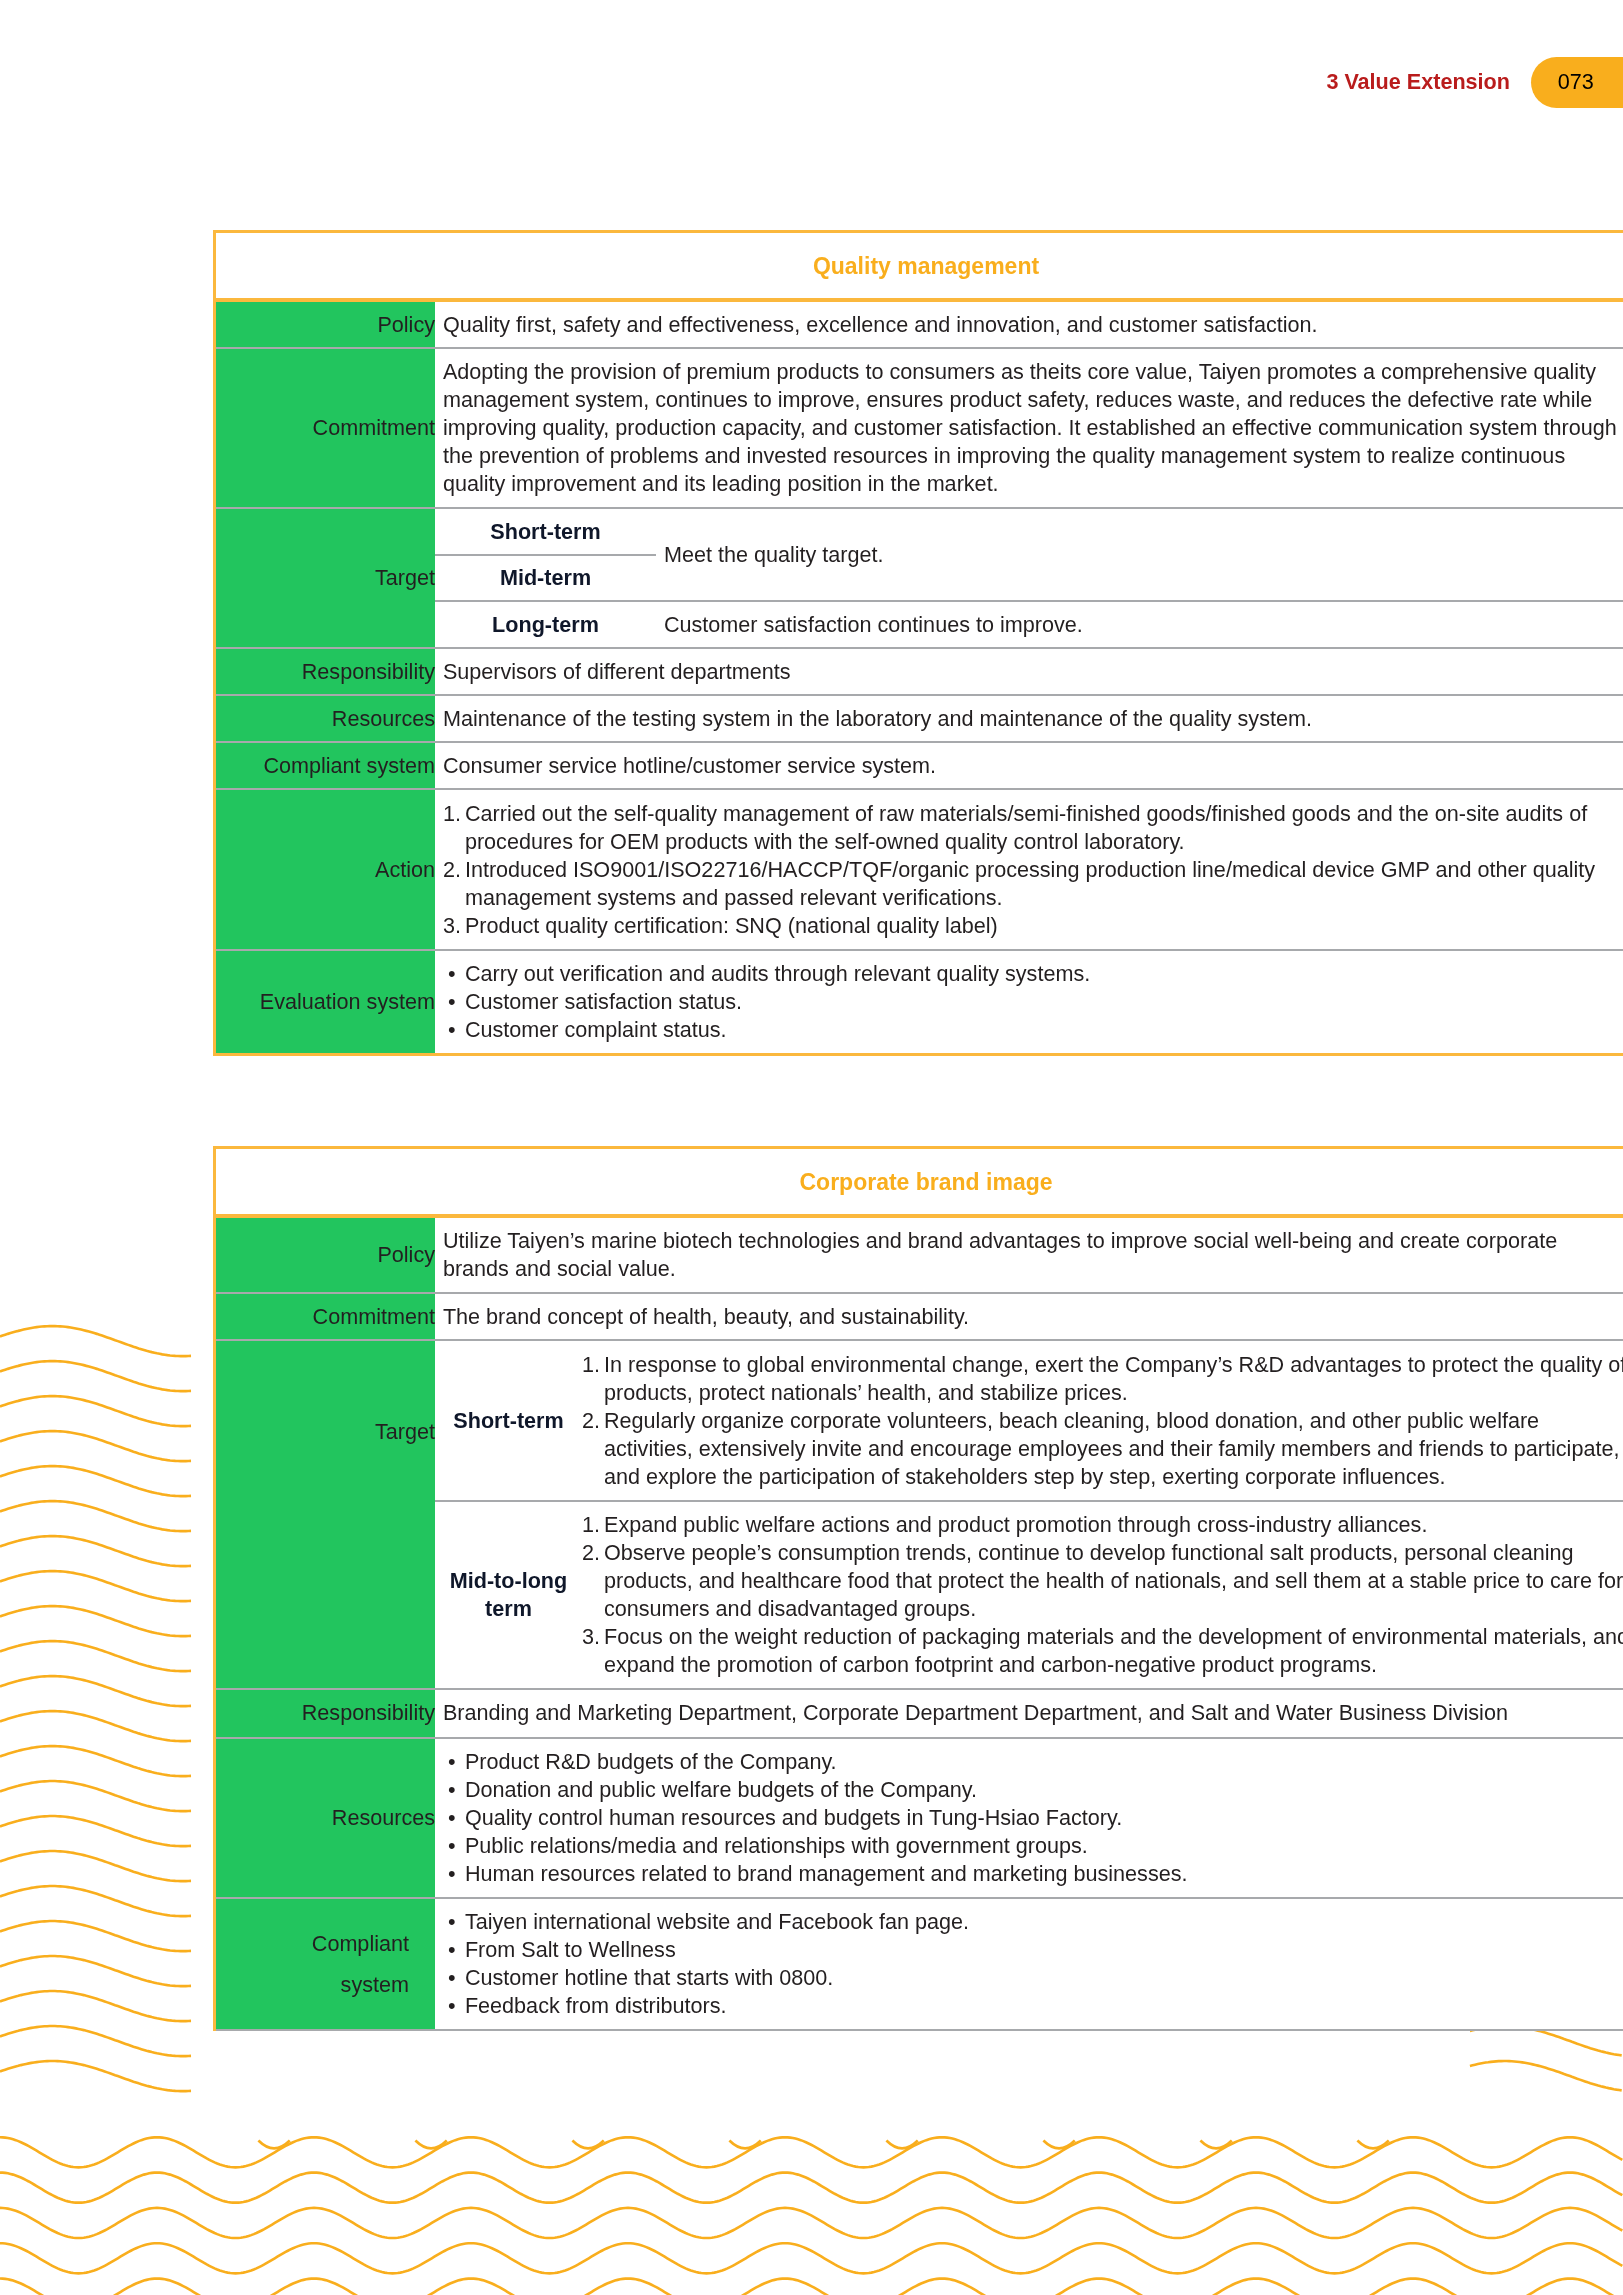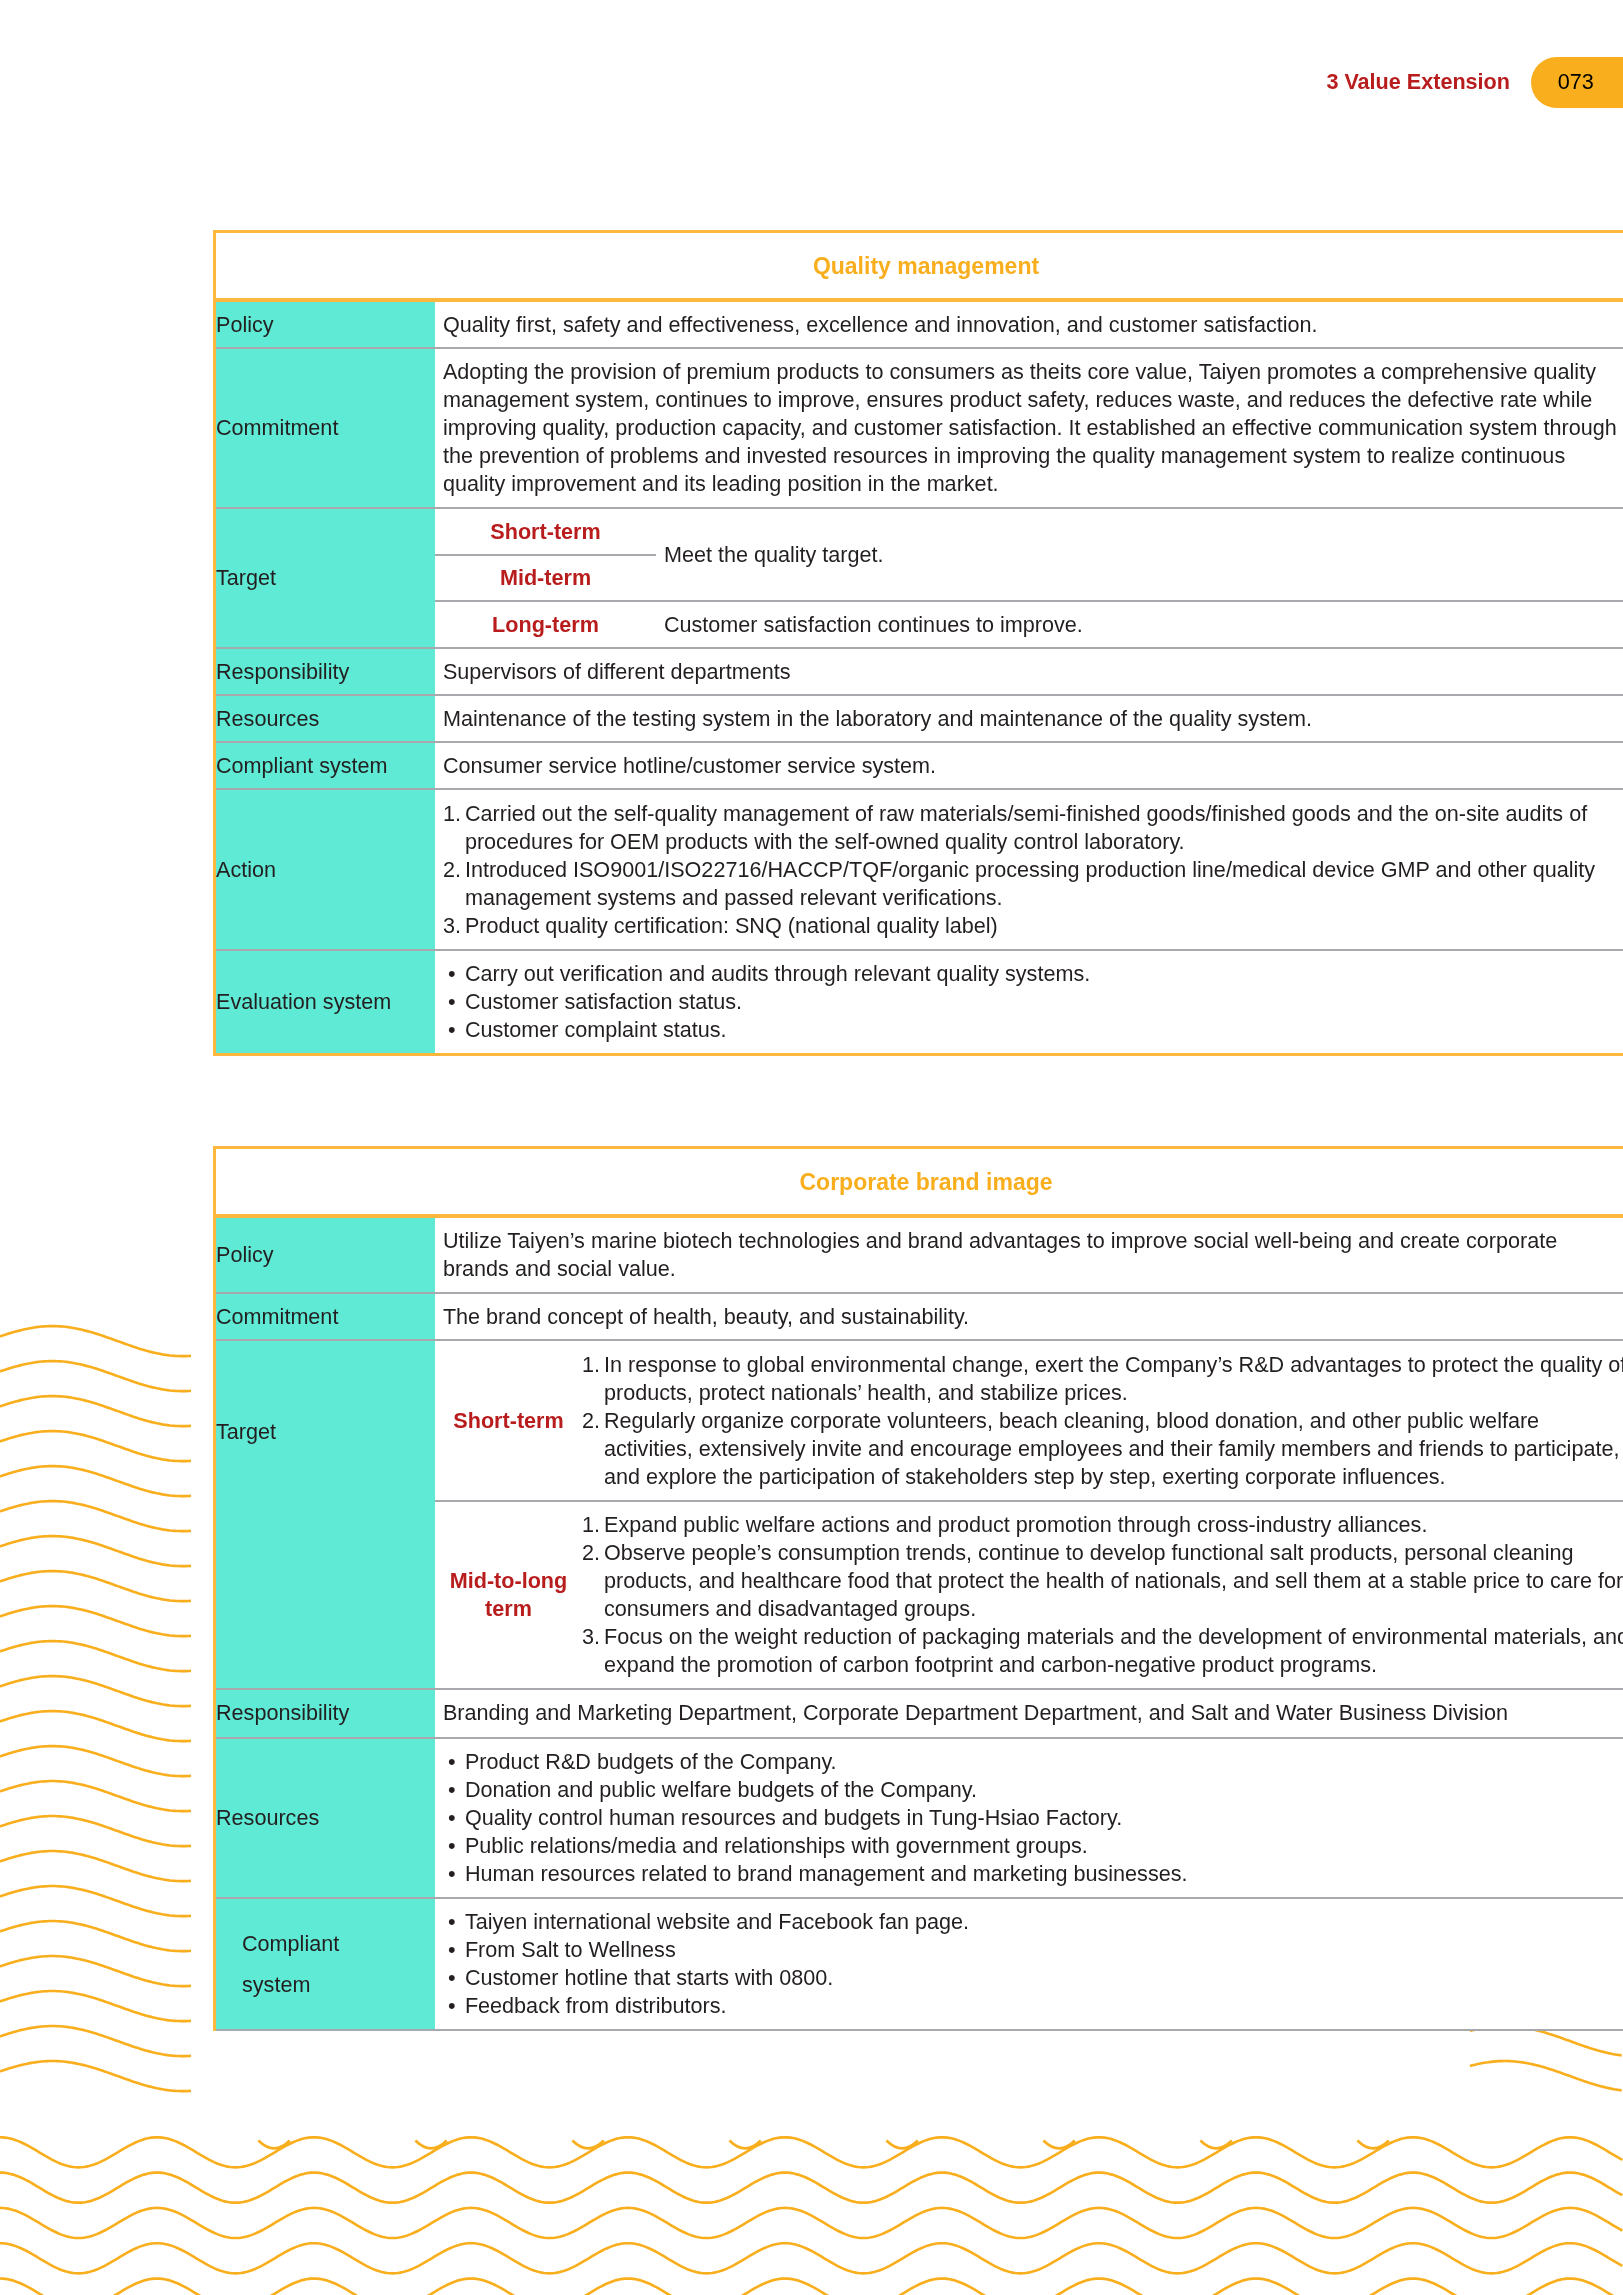"Policy" .lbl { background: #5eead4 -> #22c55e; text-align: left -> right }
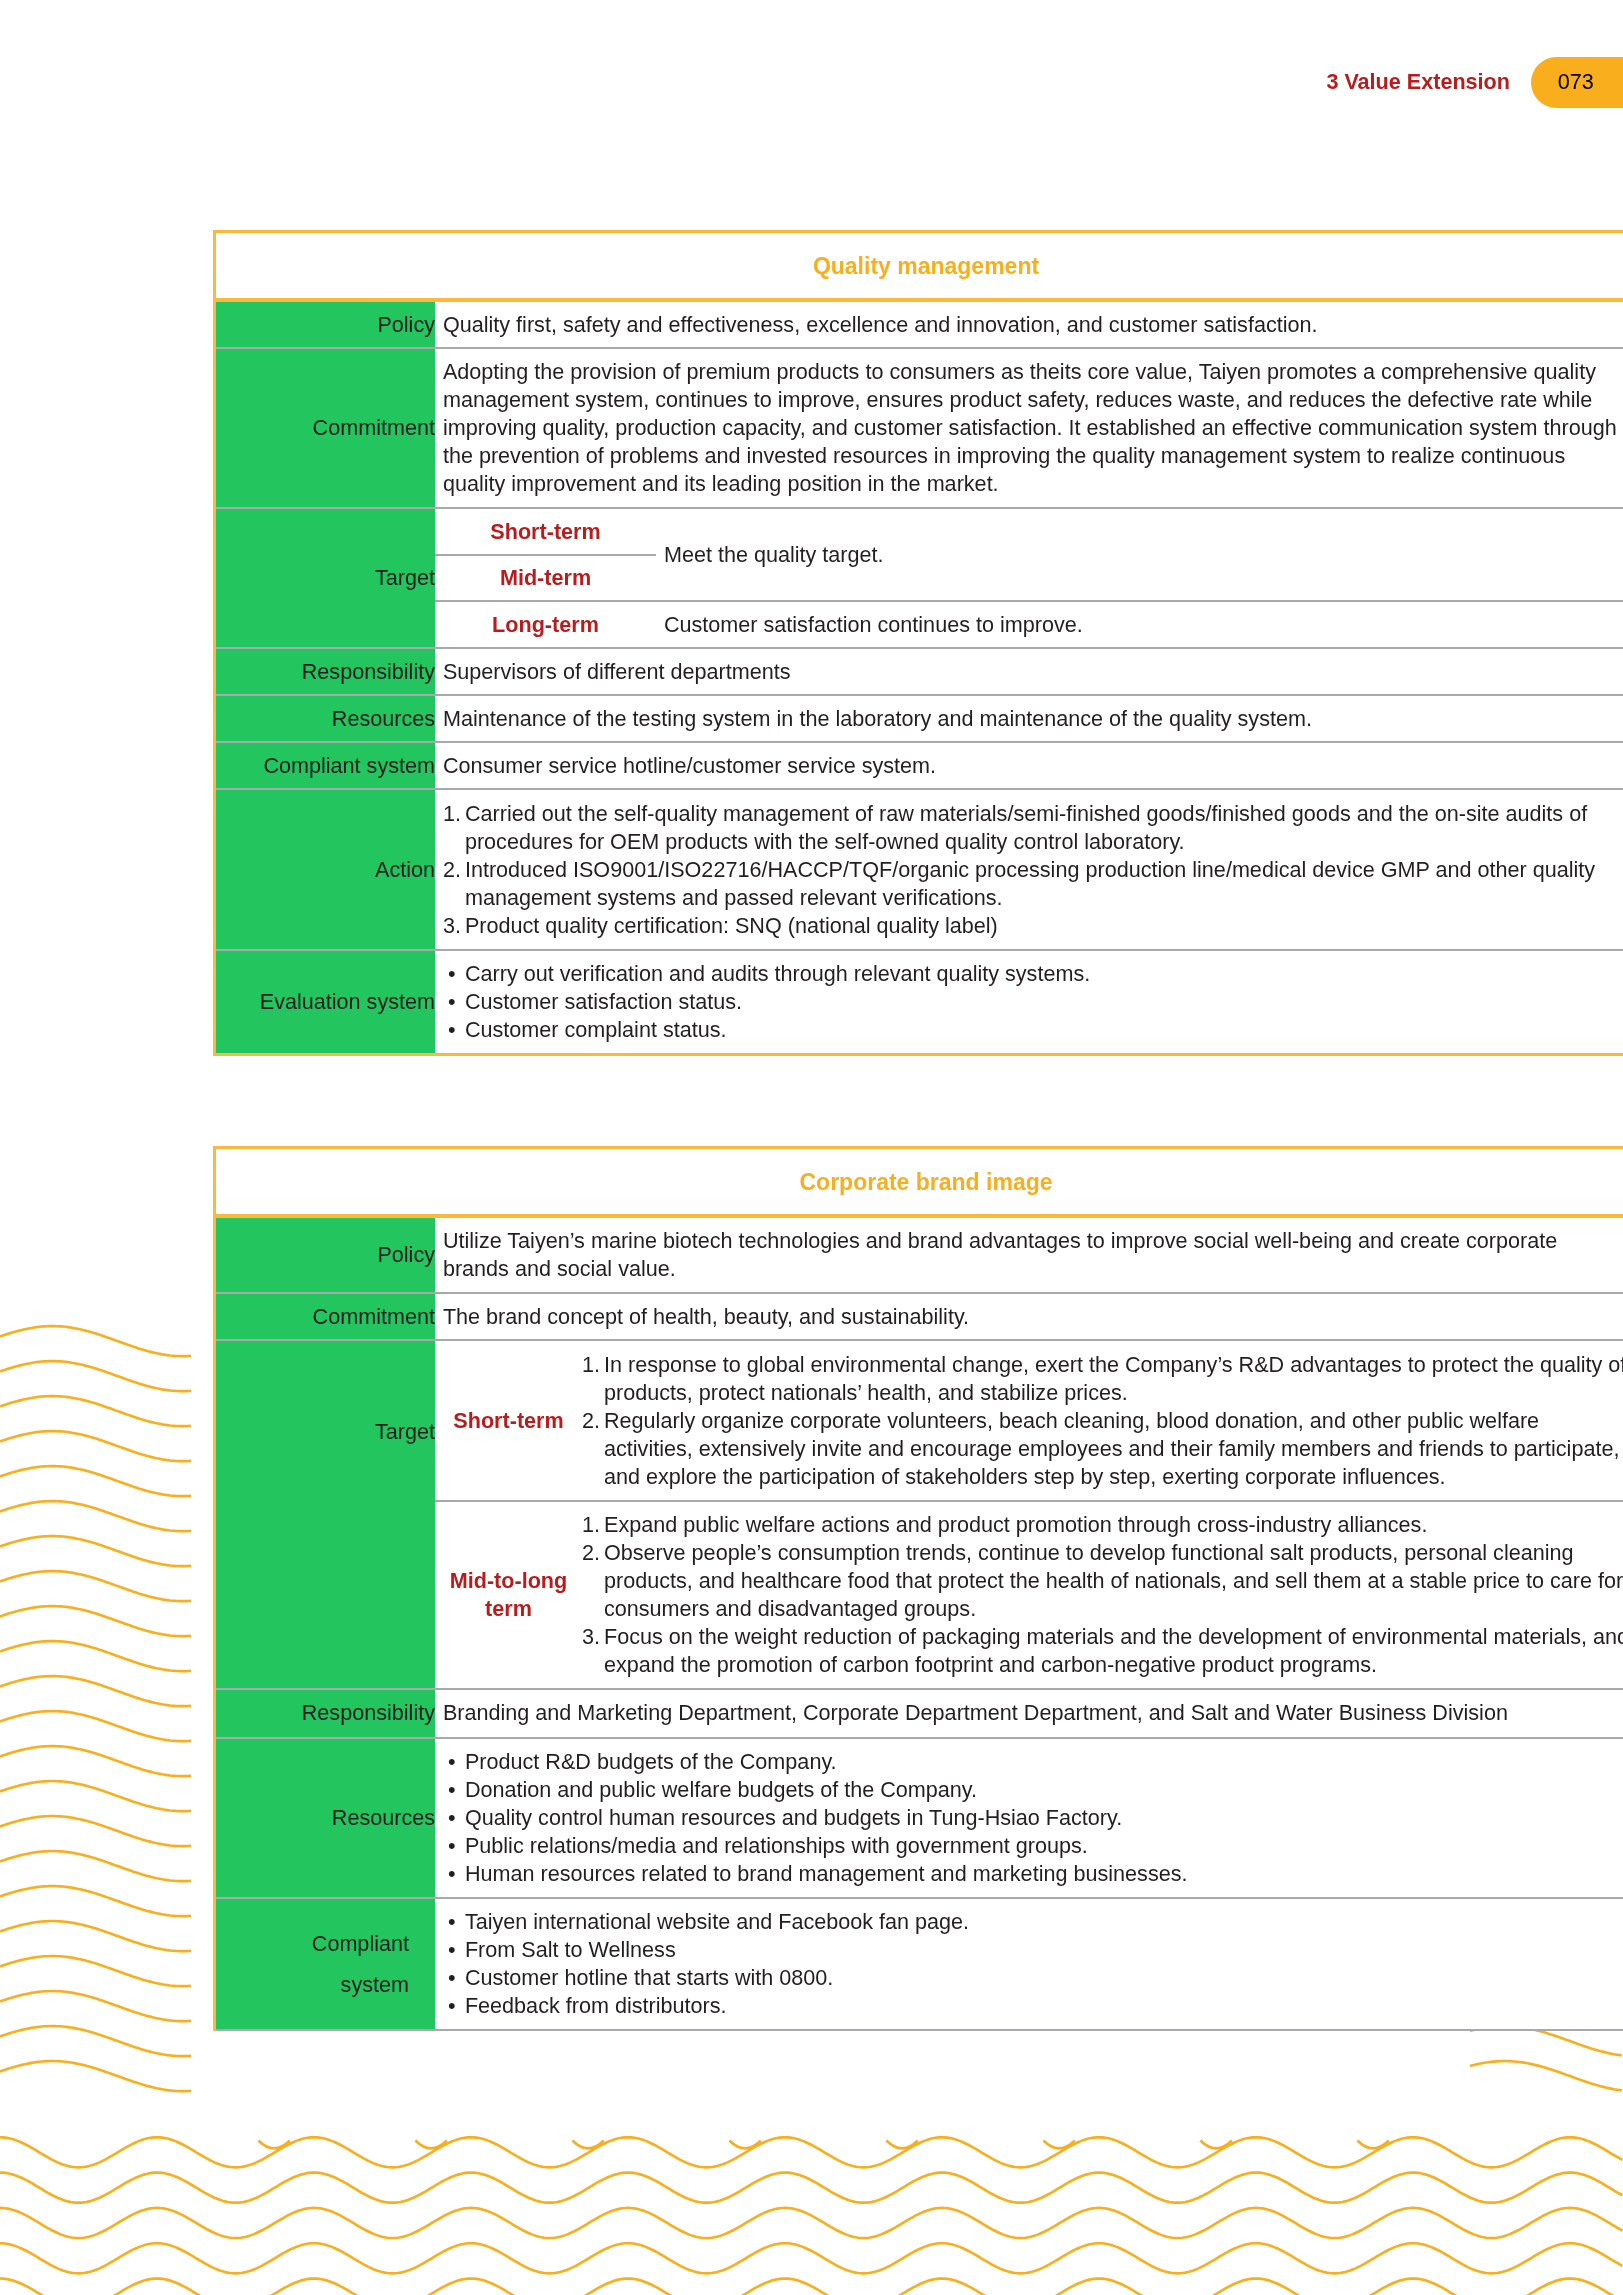"Short-term" .term { color: #b91c1c -> #0f172a }
